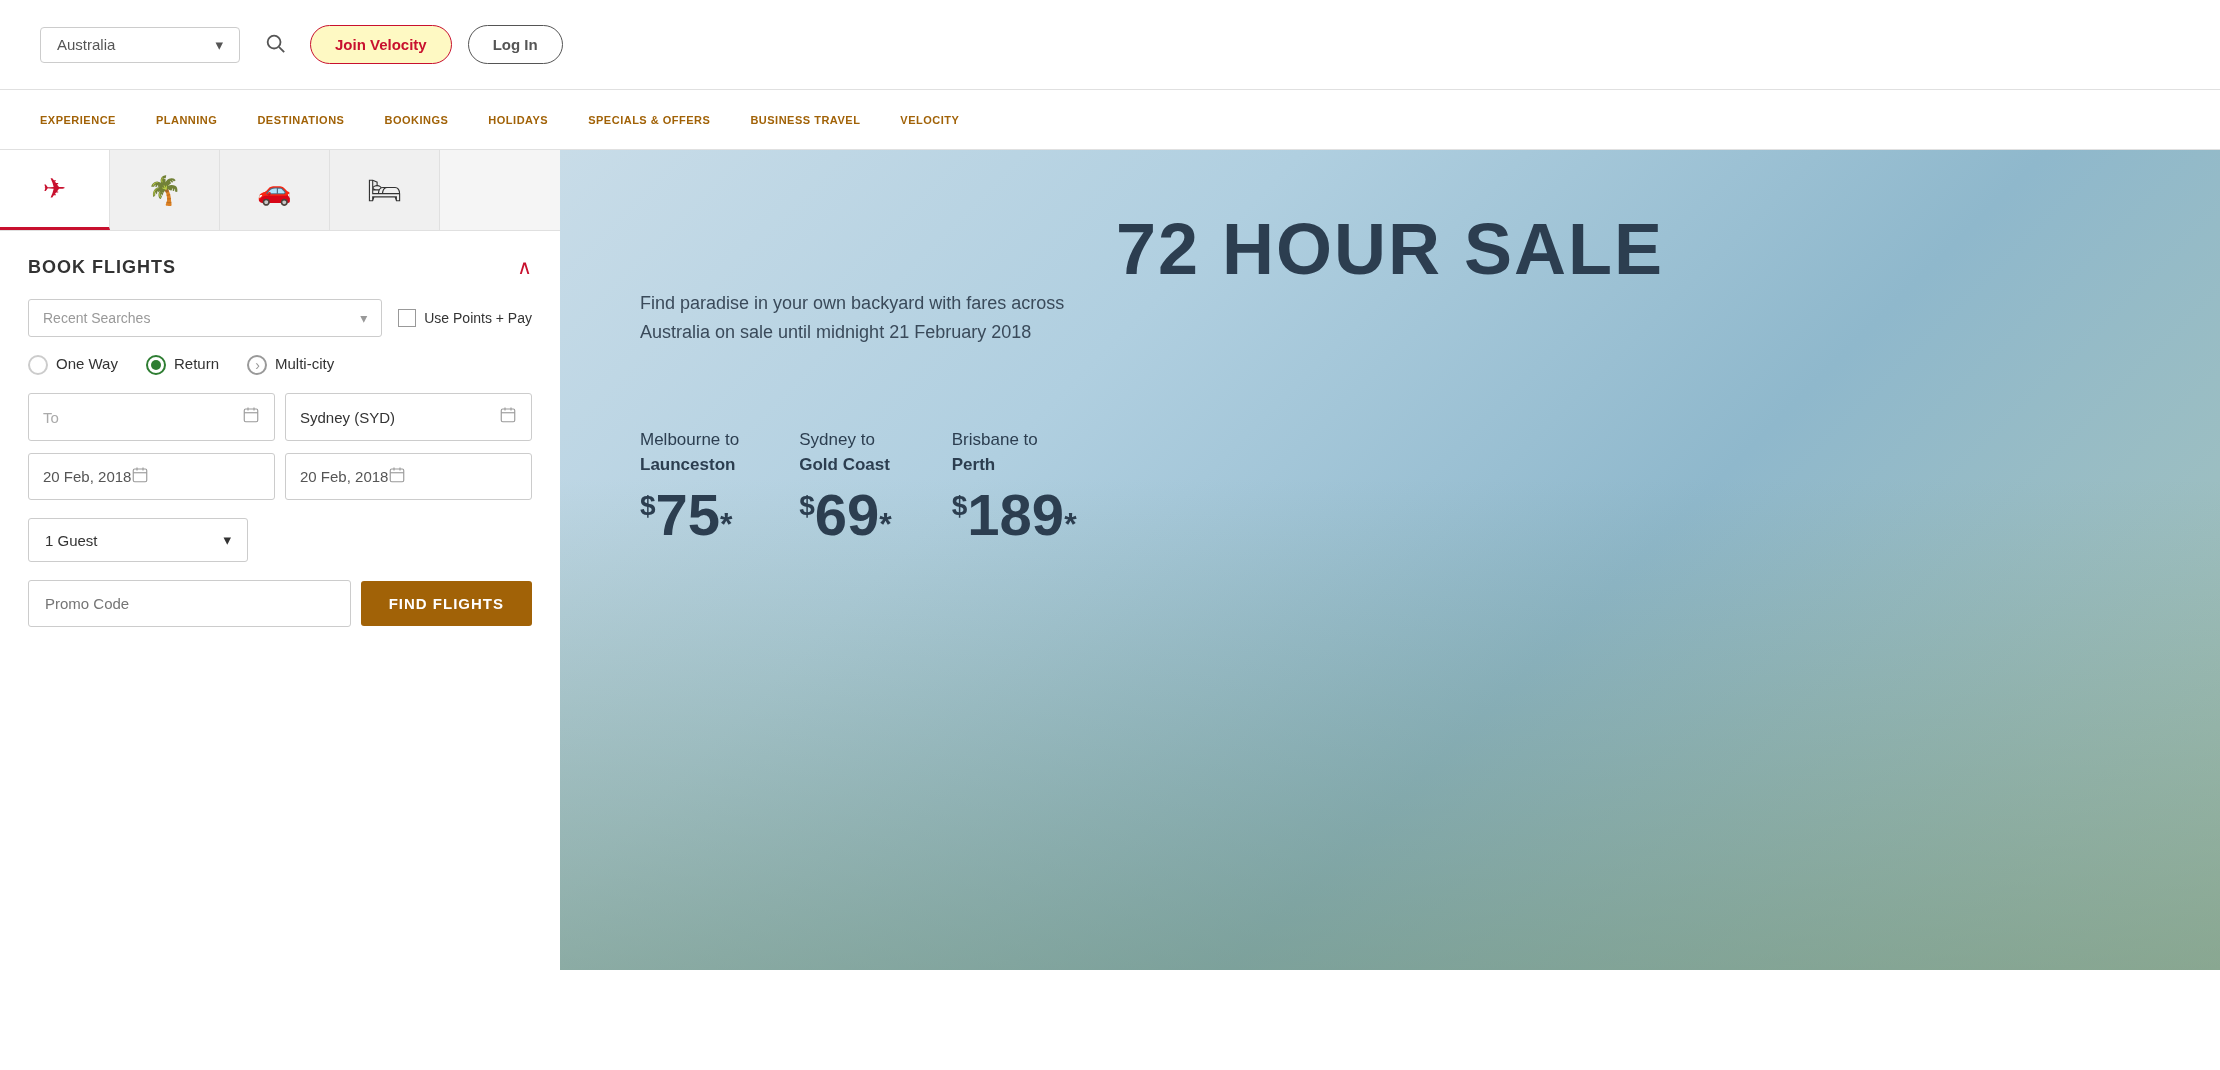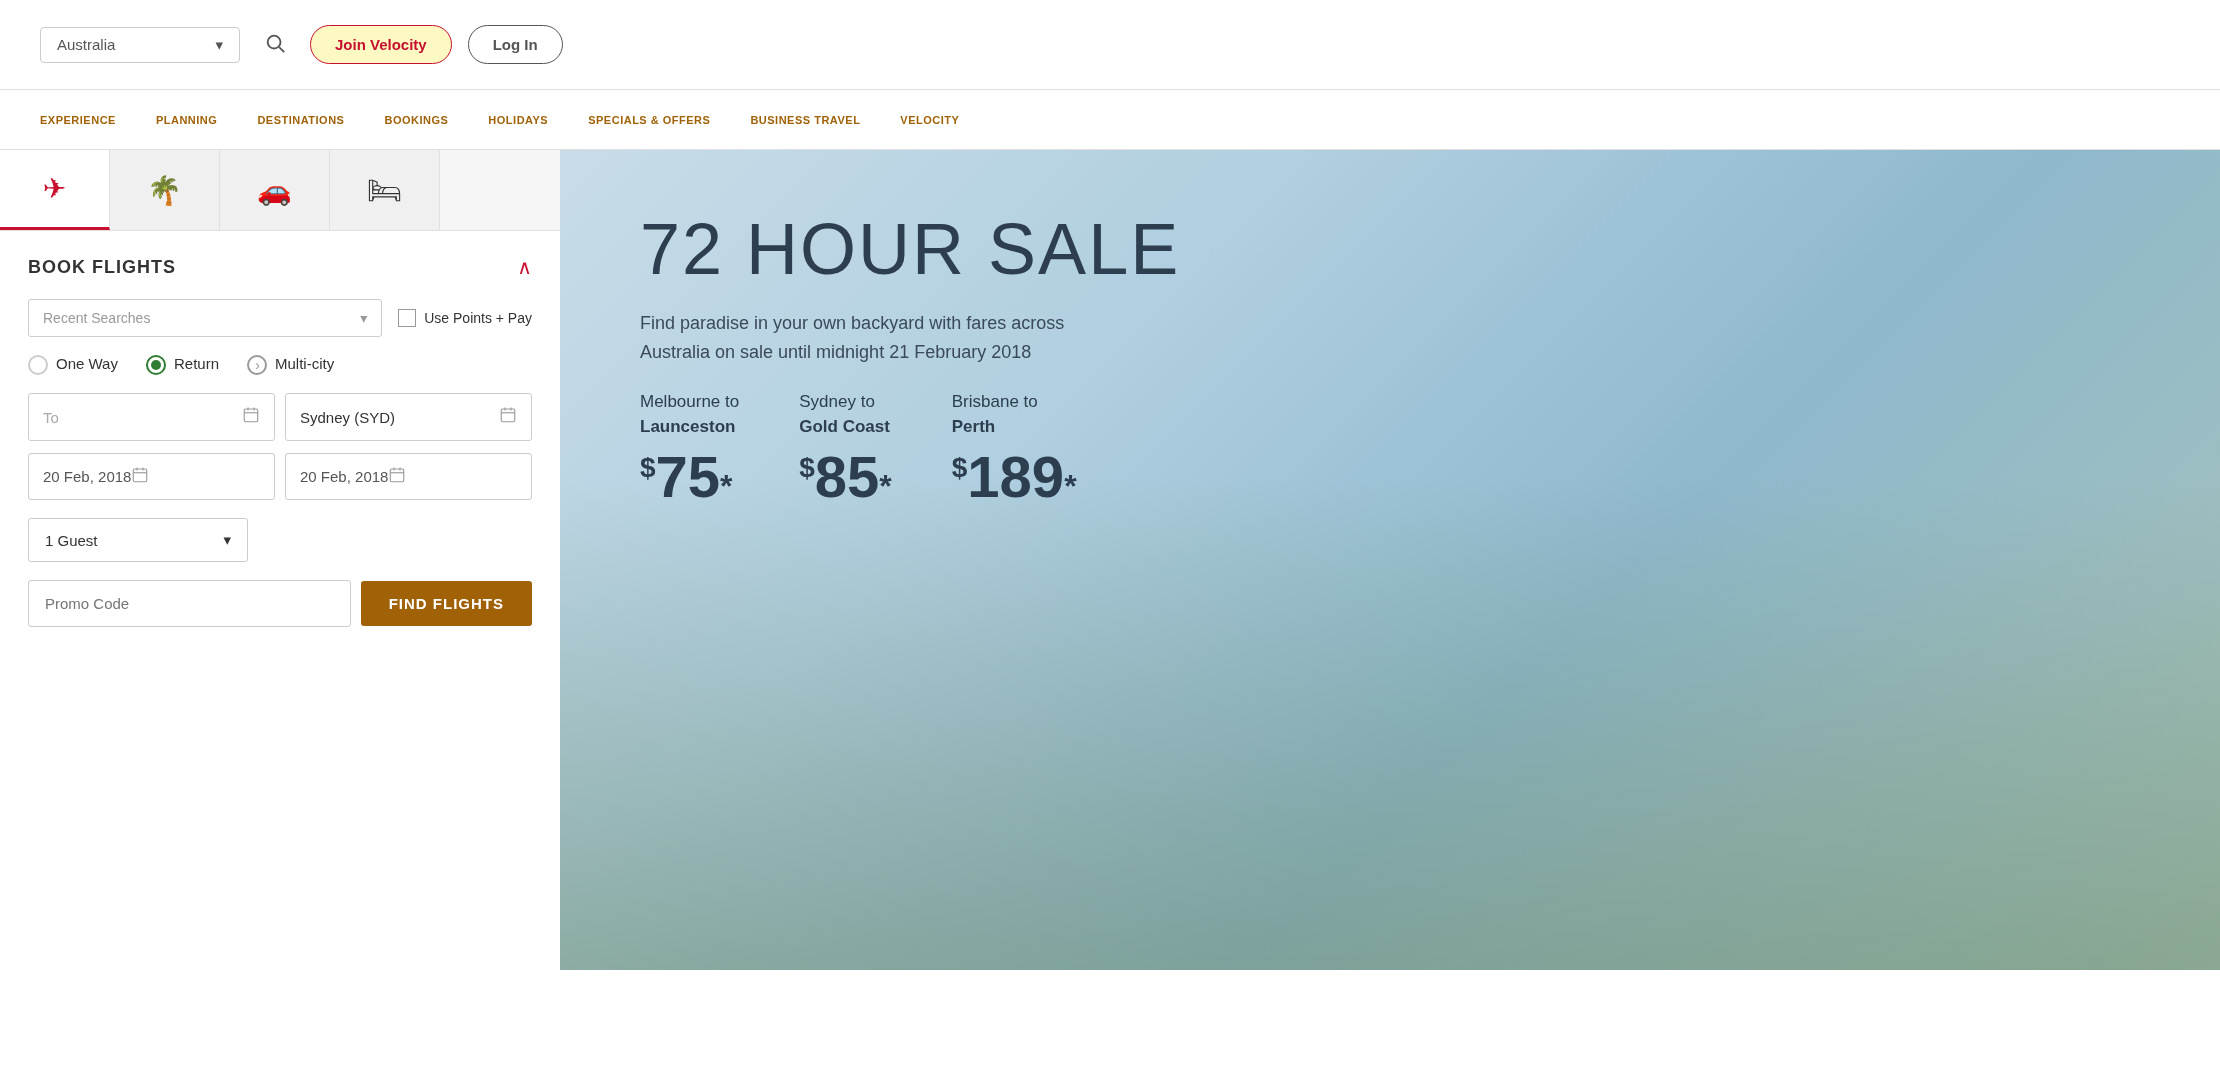"72 HOUR SALE" .sale-title { font-weight: 400 -> 700; margin-bottom: 20px -> none; text-align: none -> center }
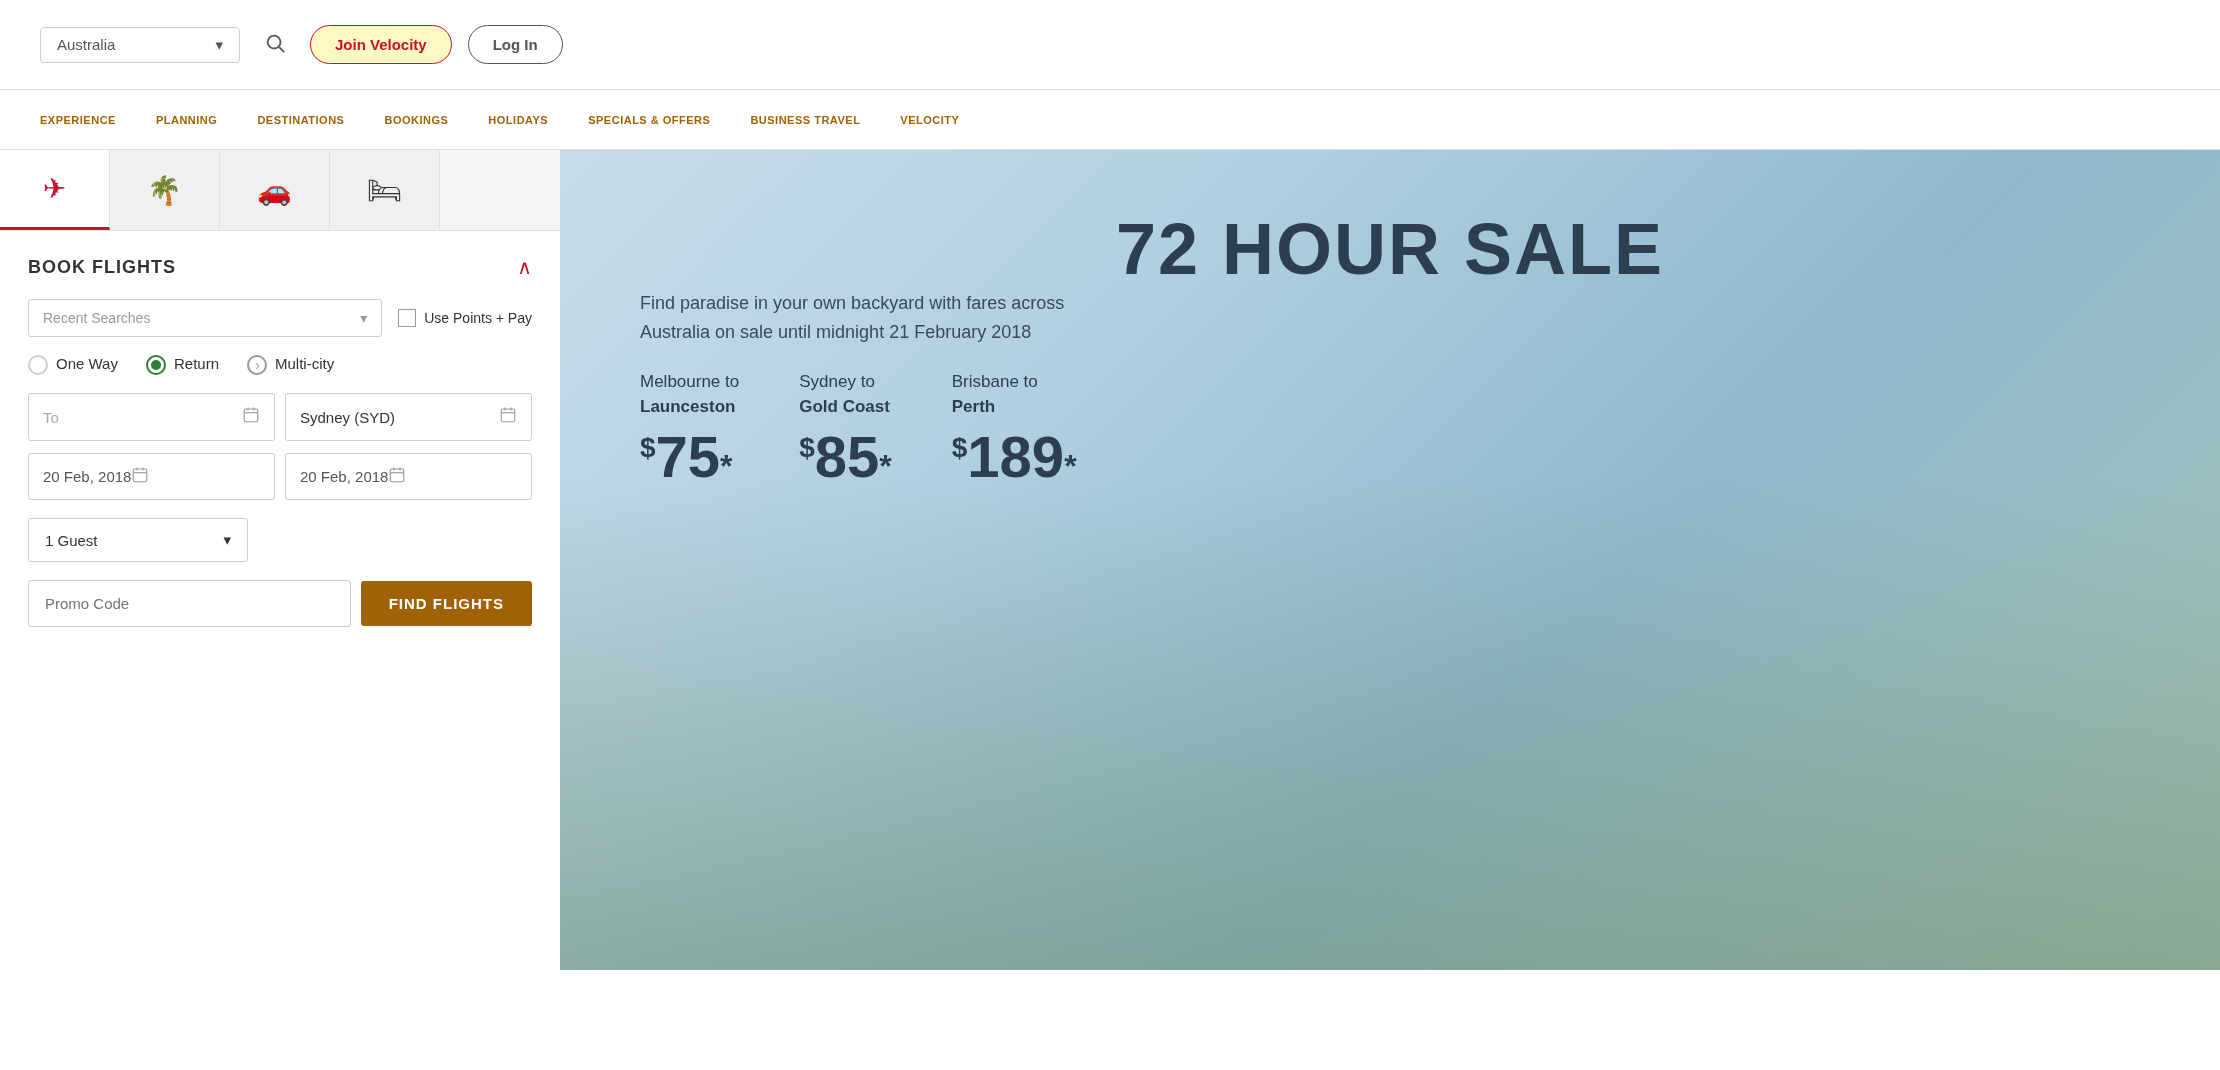"Find paradise in your own" .sale-subtitle { margin-bottom: 22px -> 80px }
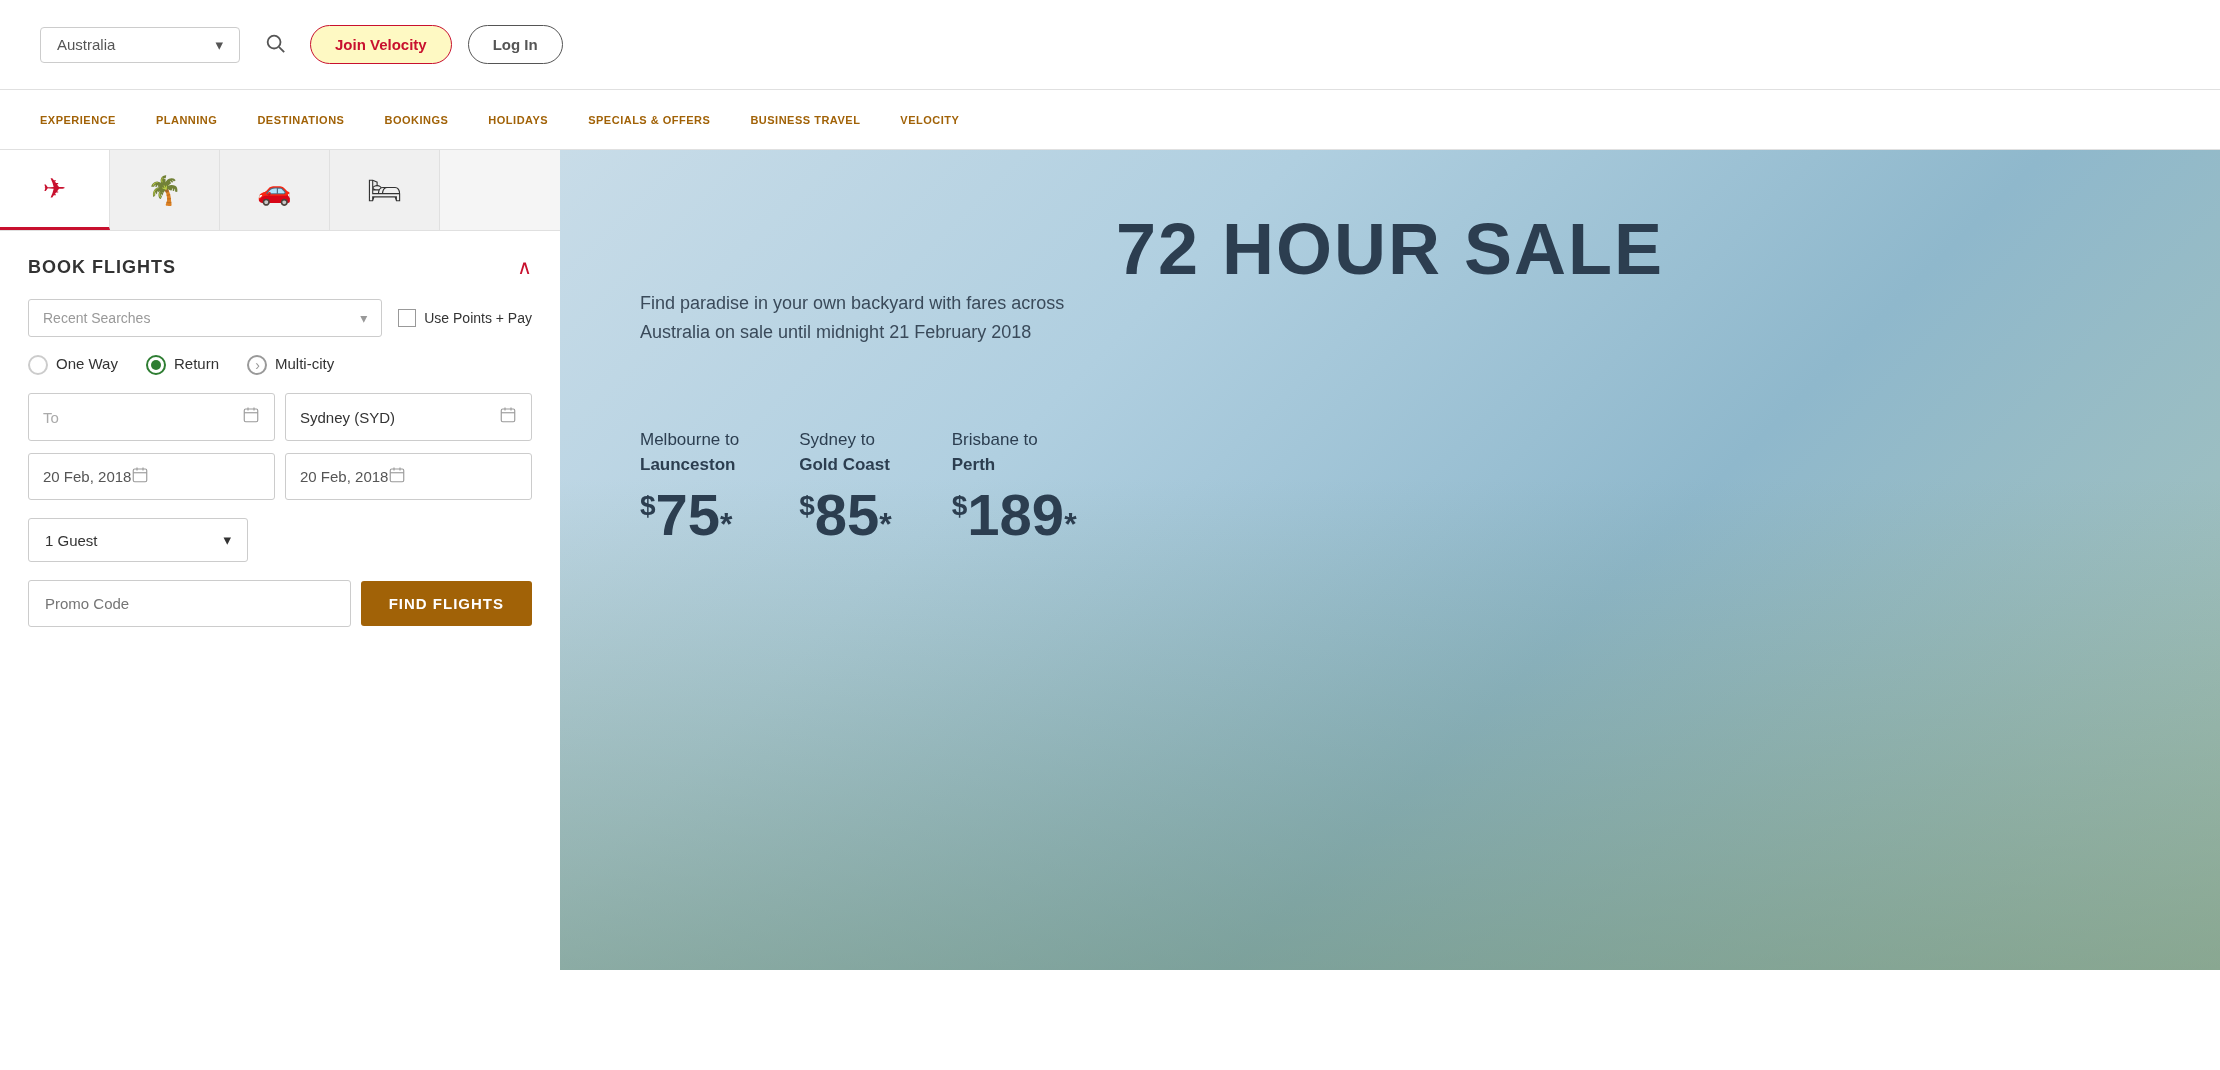"85" span { text: 85 -> 69 }
